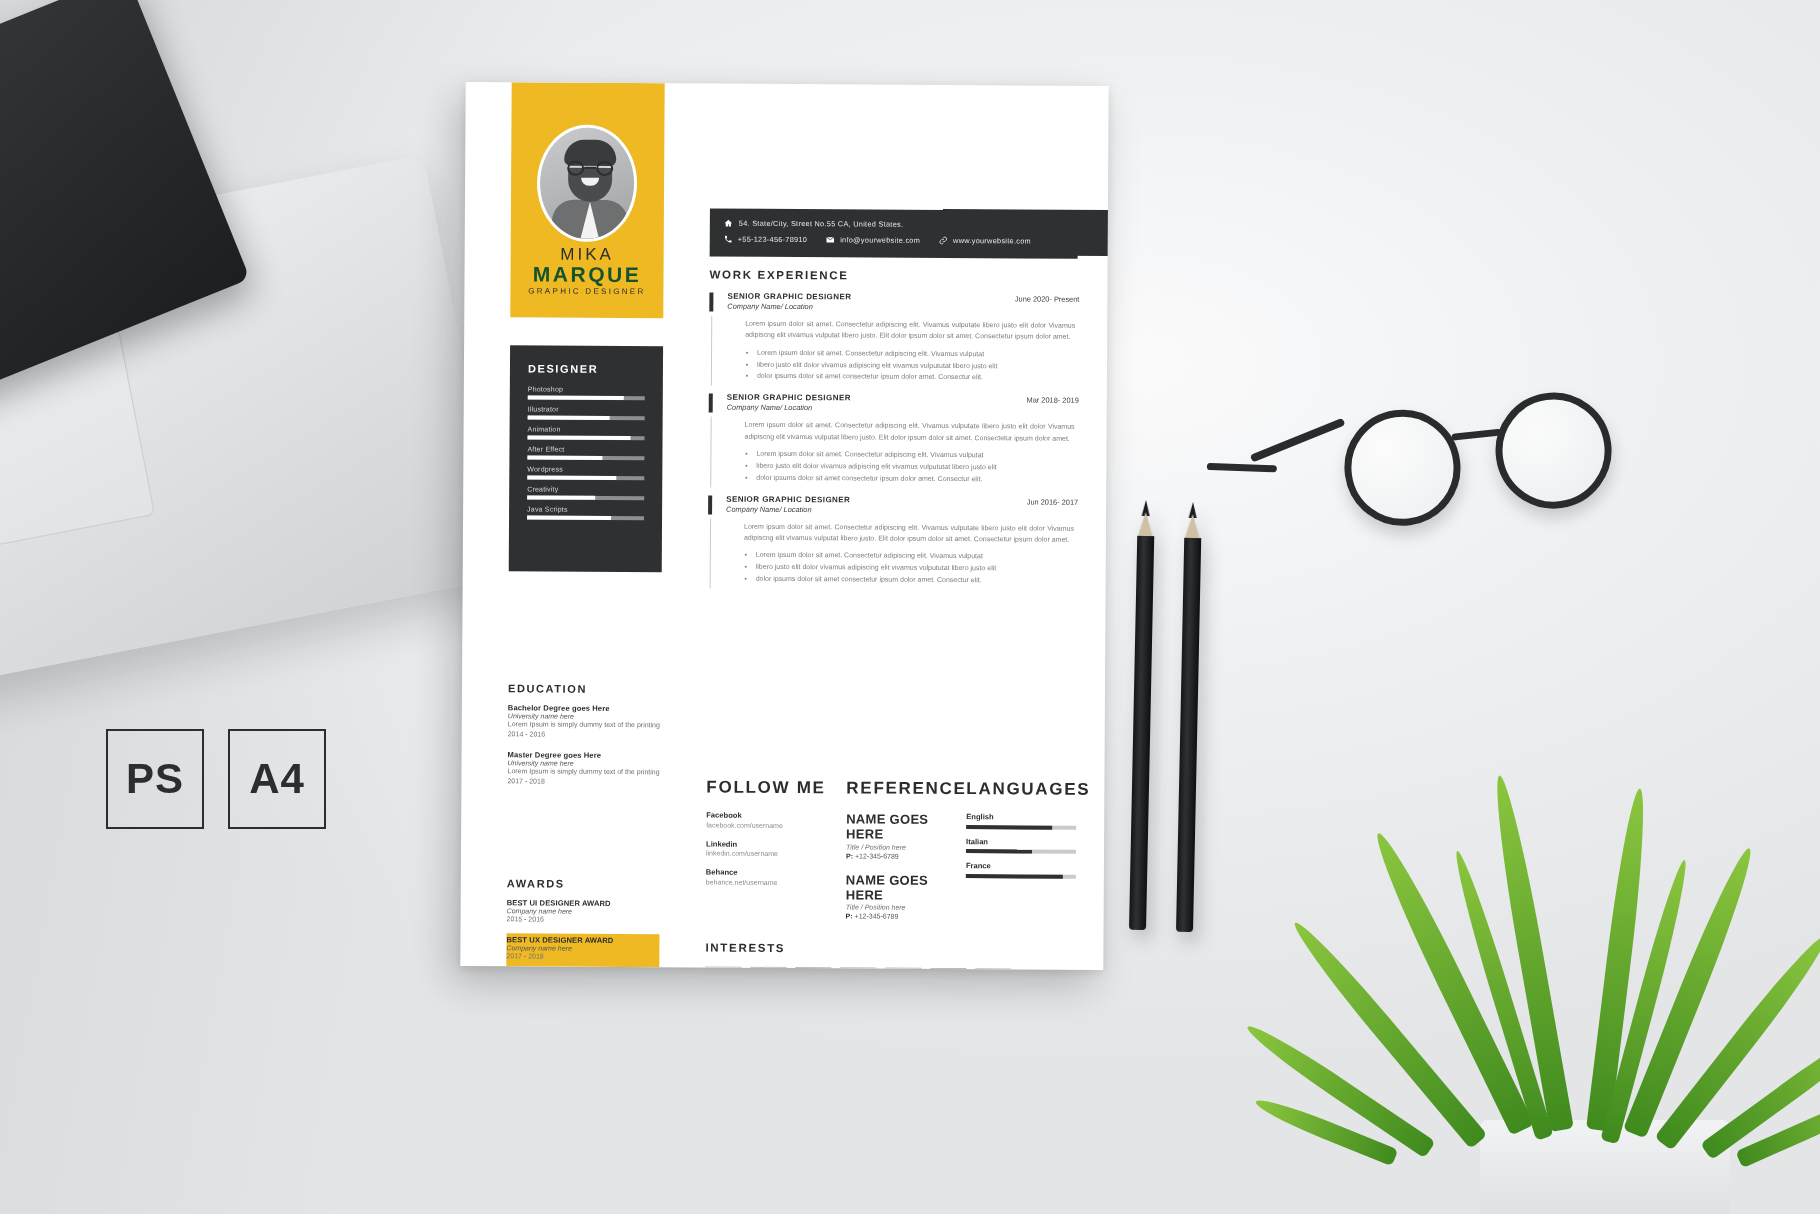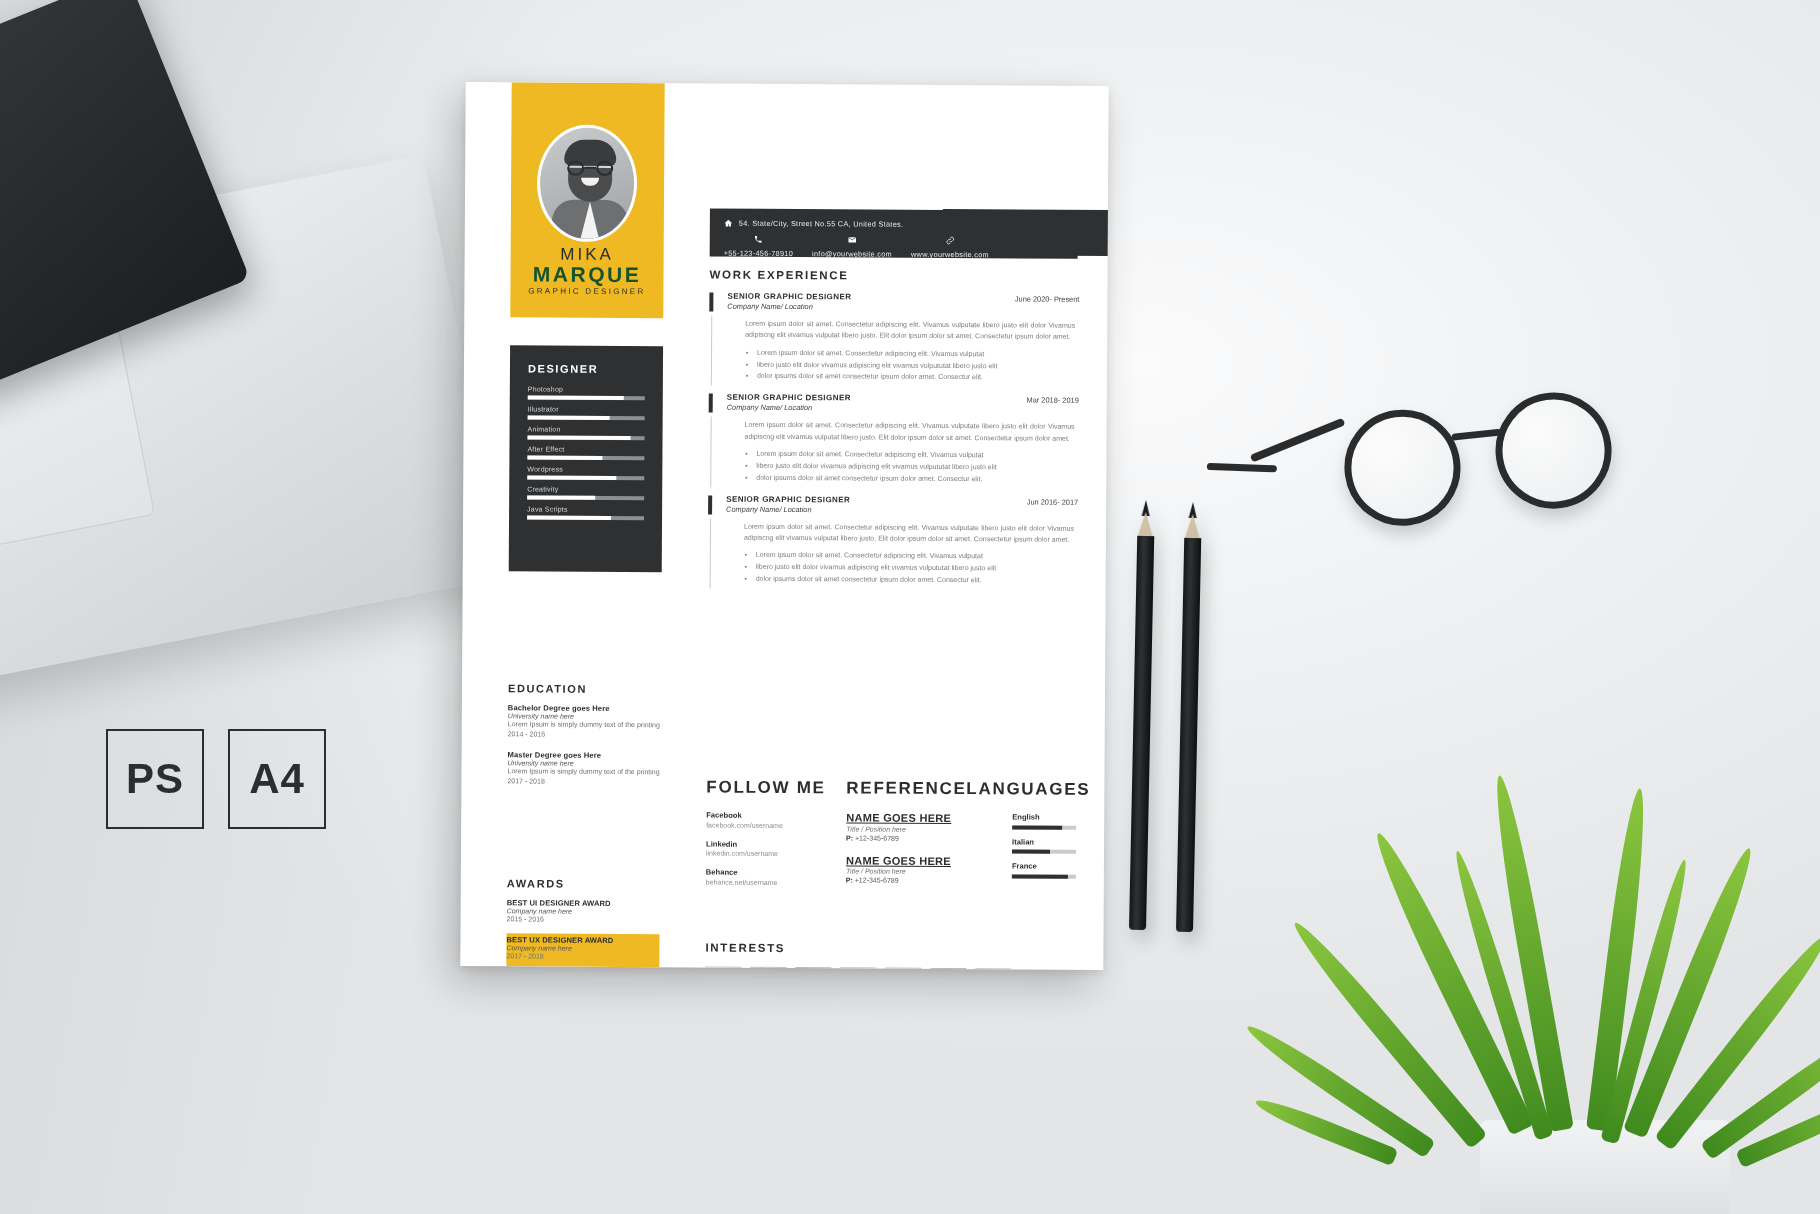"+55-123-456-78910" #contact-bar .item { flex-direction: column -> none }
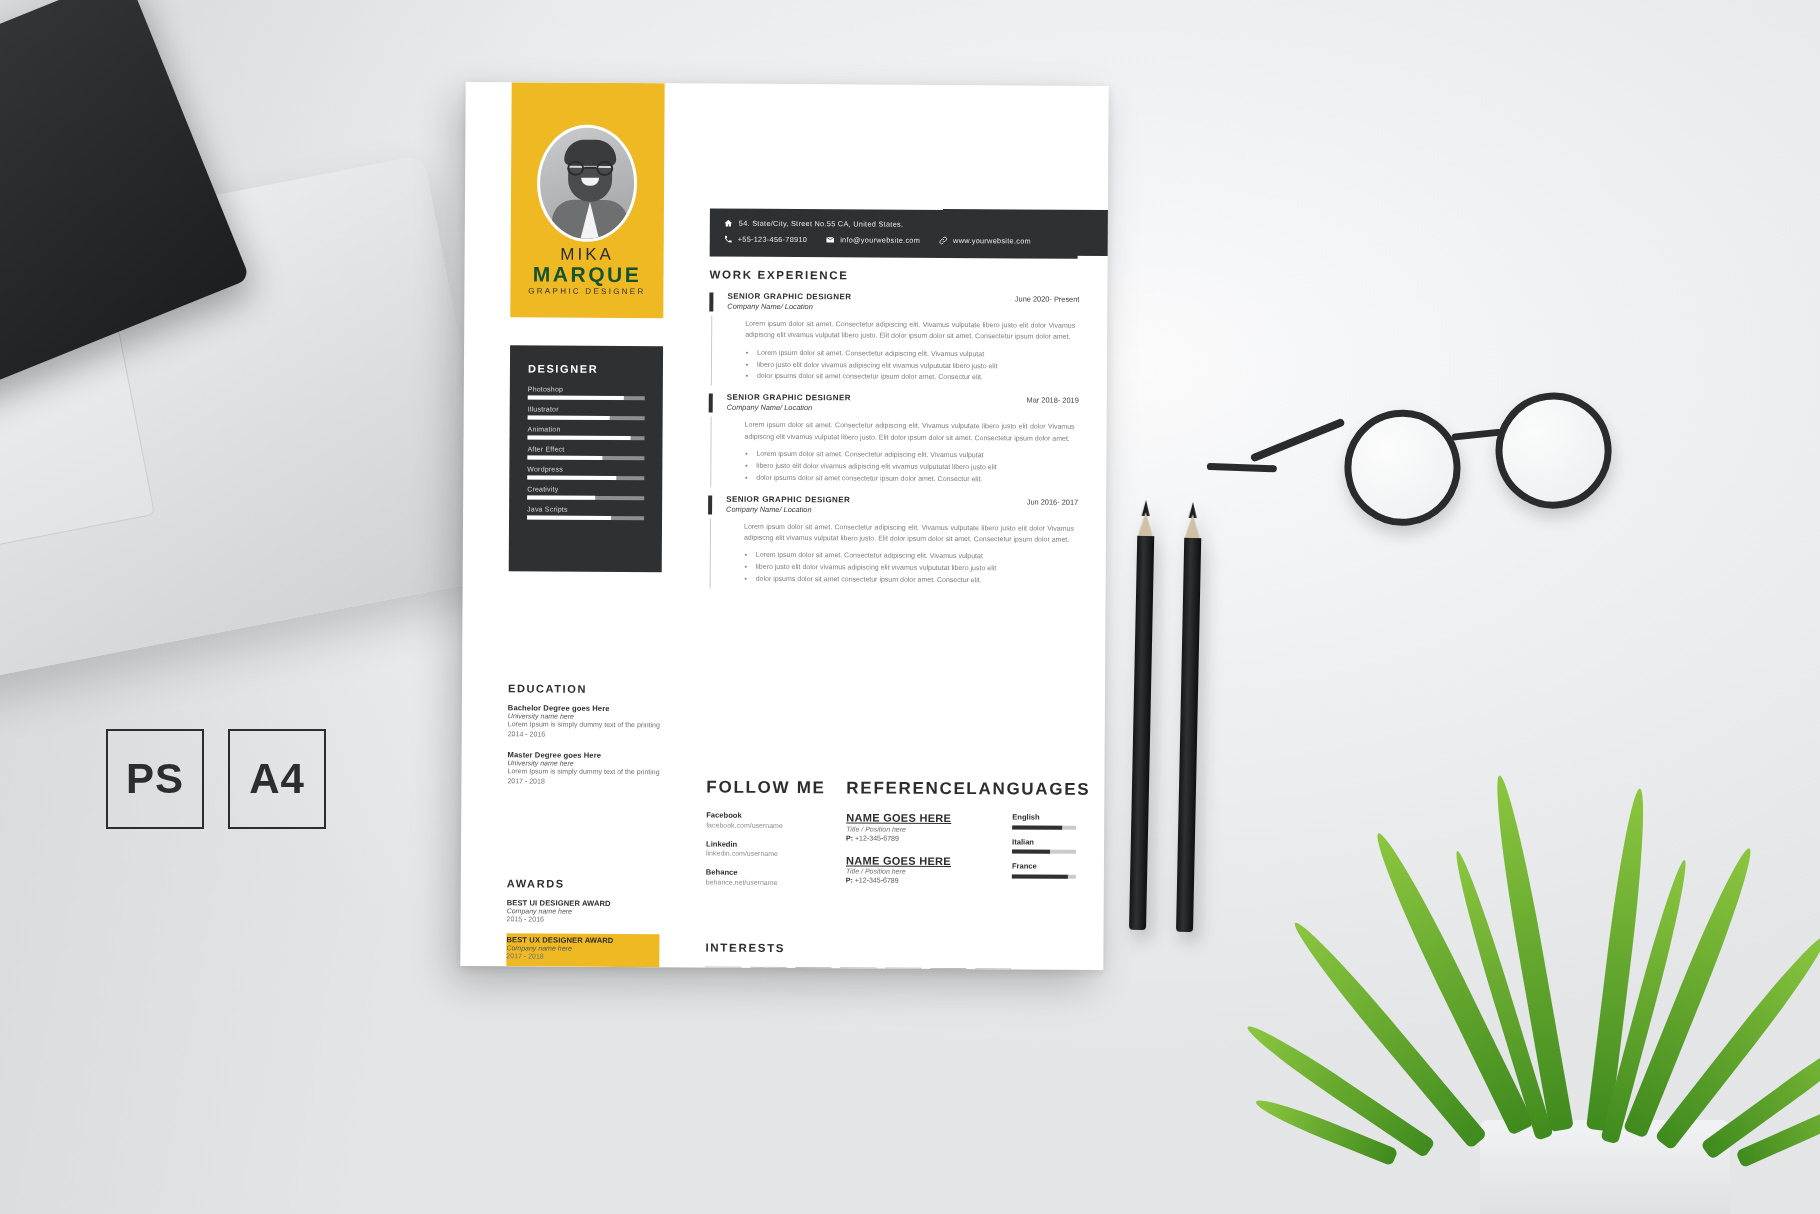"NAME GOES HERE" .ref .n { font-size: 11px -> 13px; text-decoration: underline -> none }
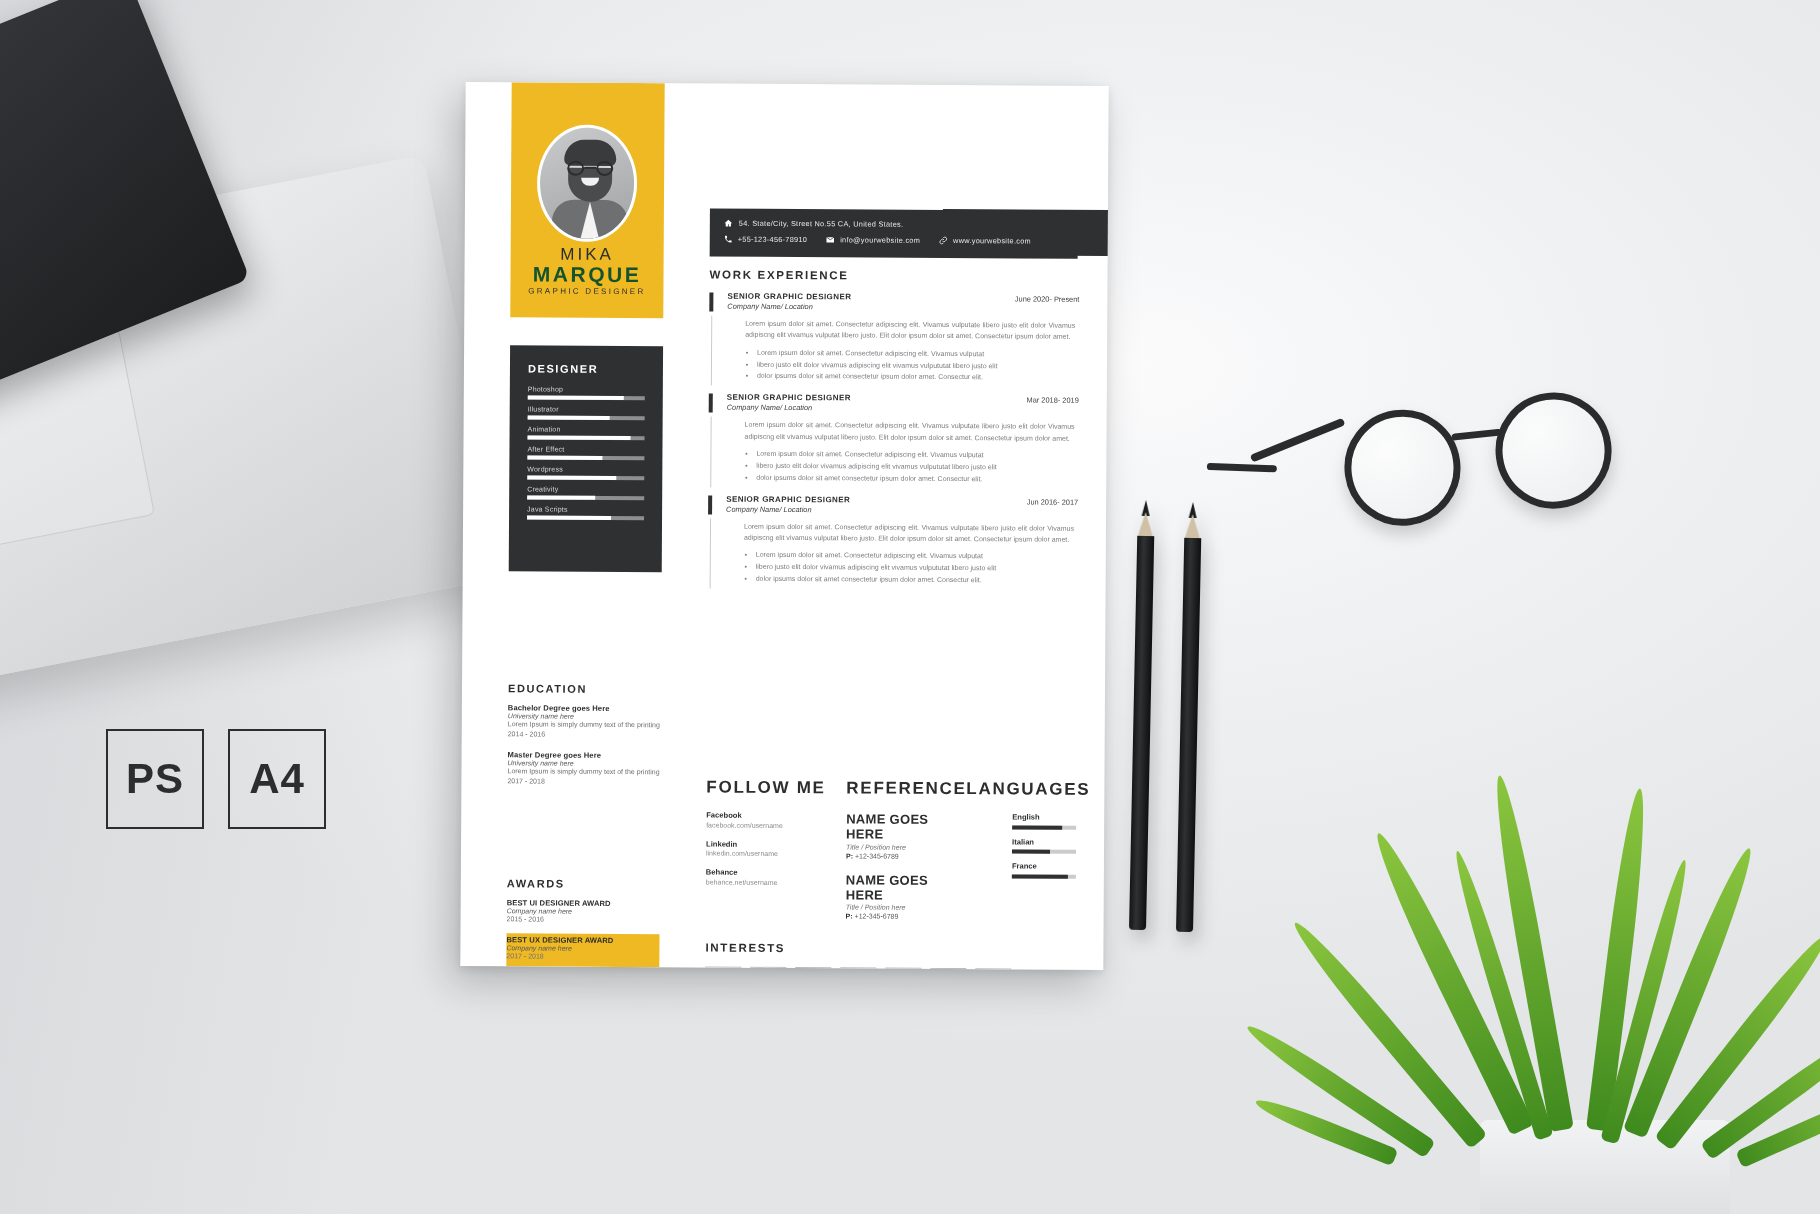"English" .lang { margin-left: 46px -> none }
